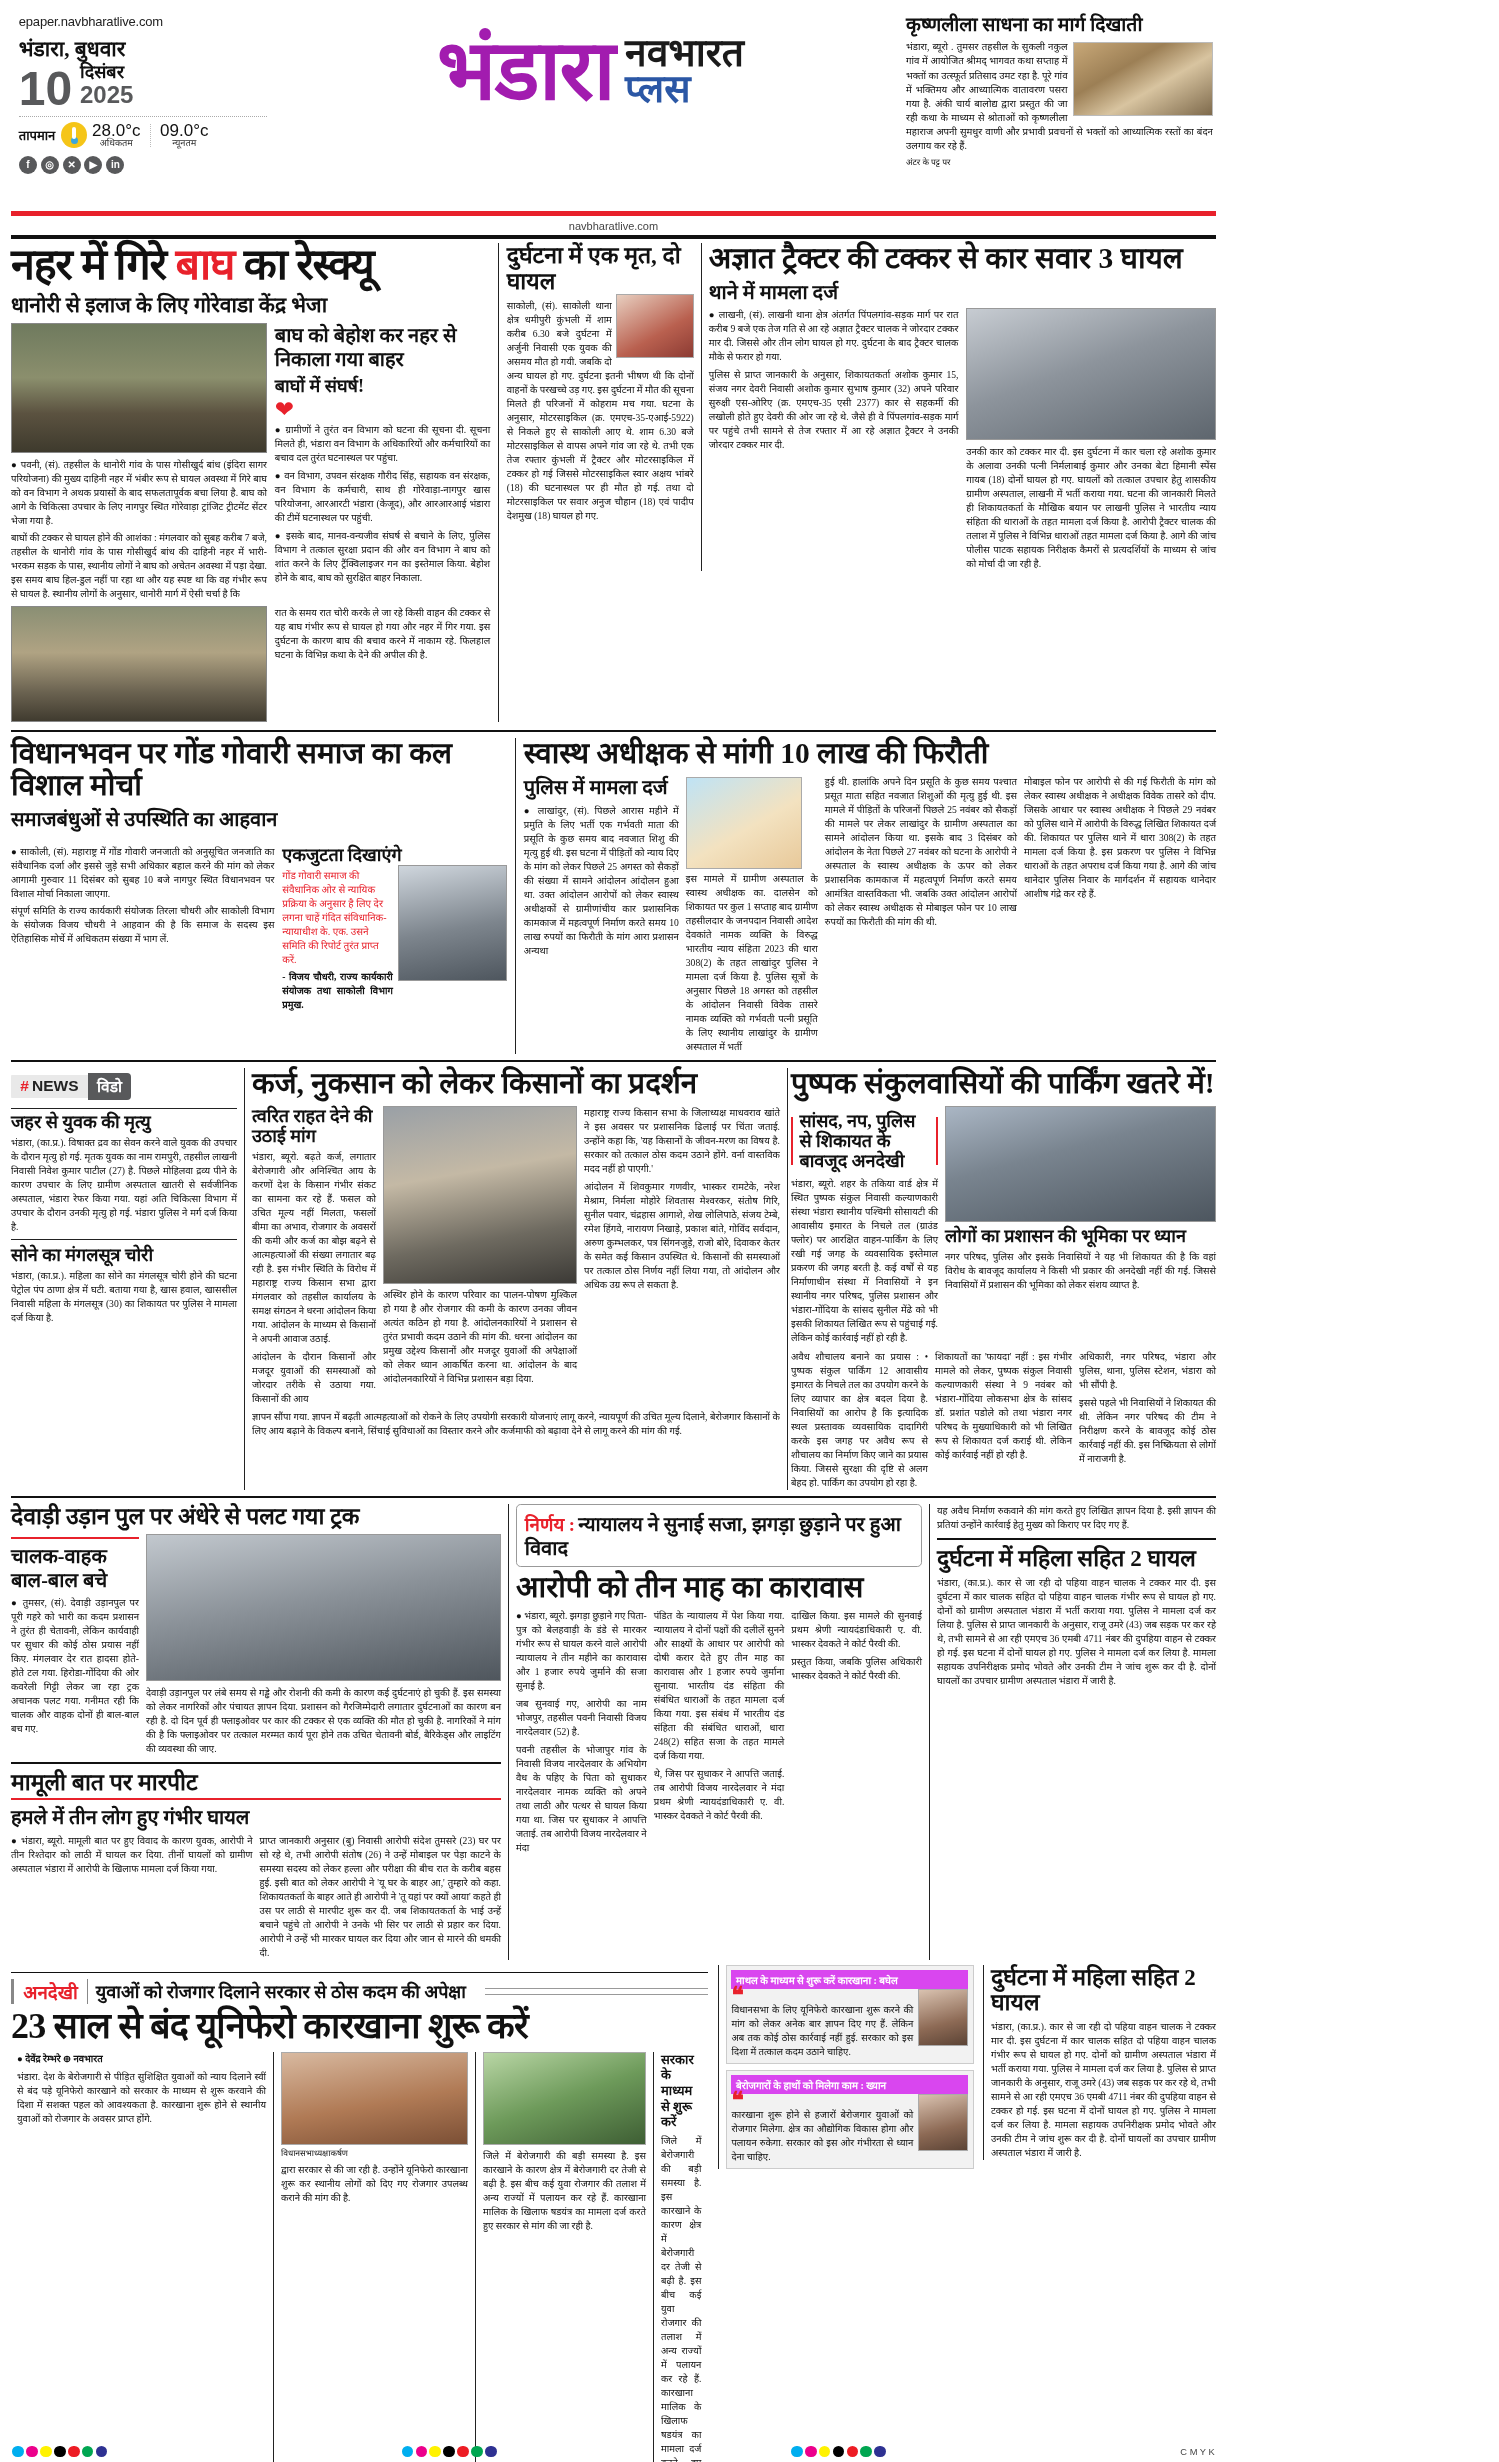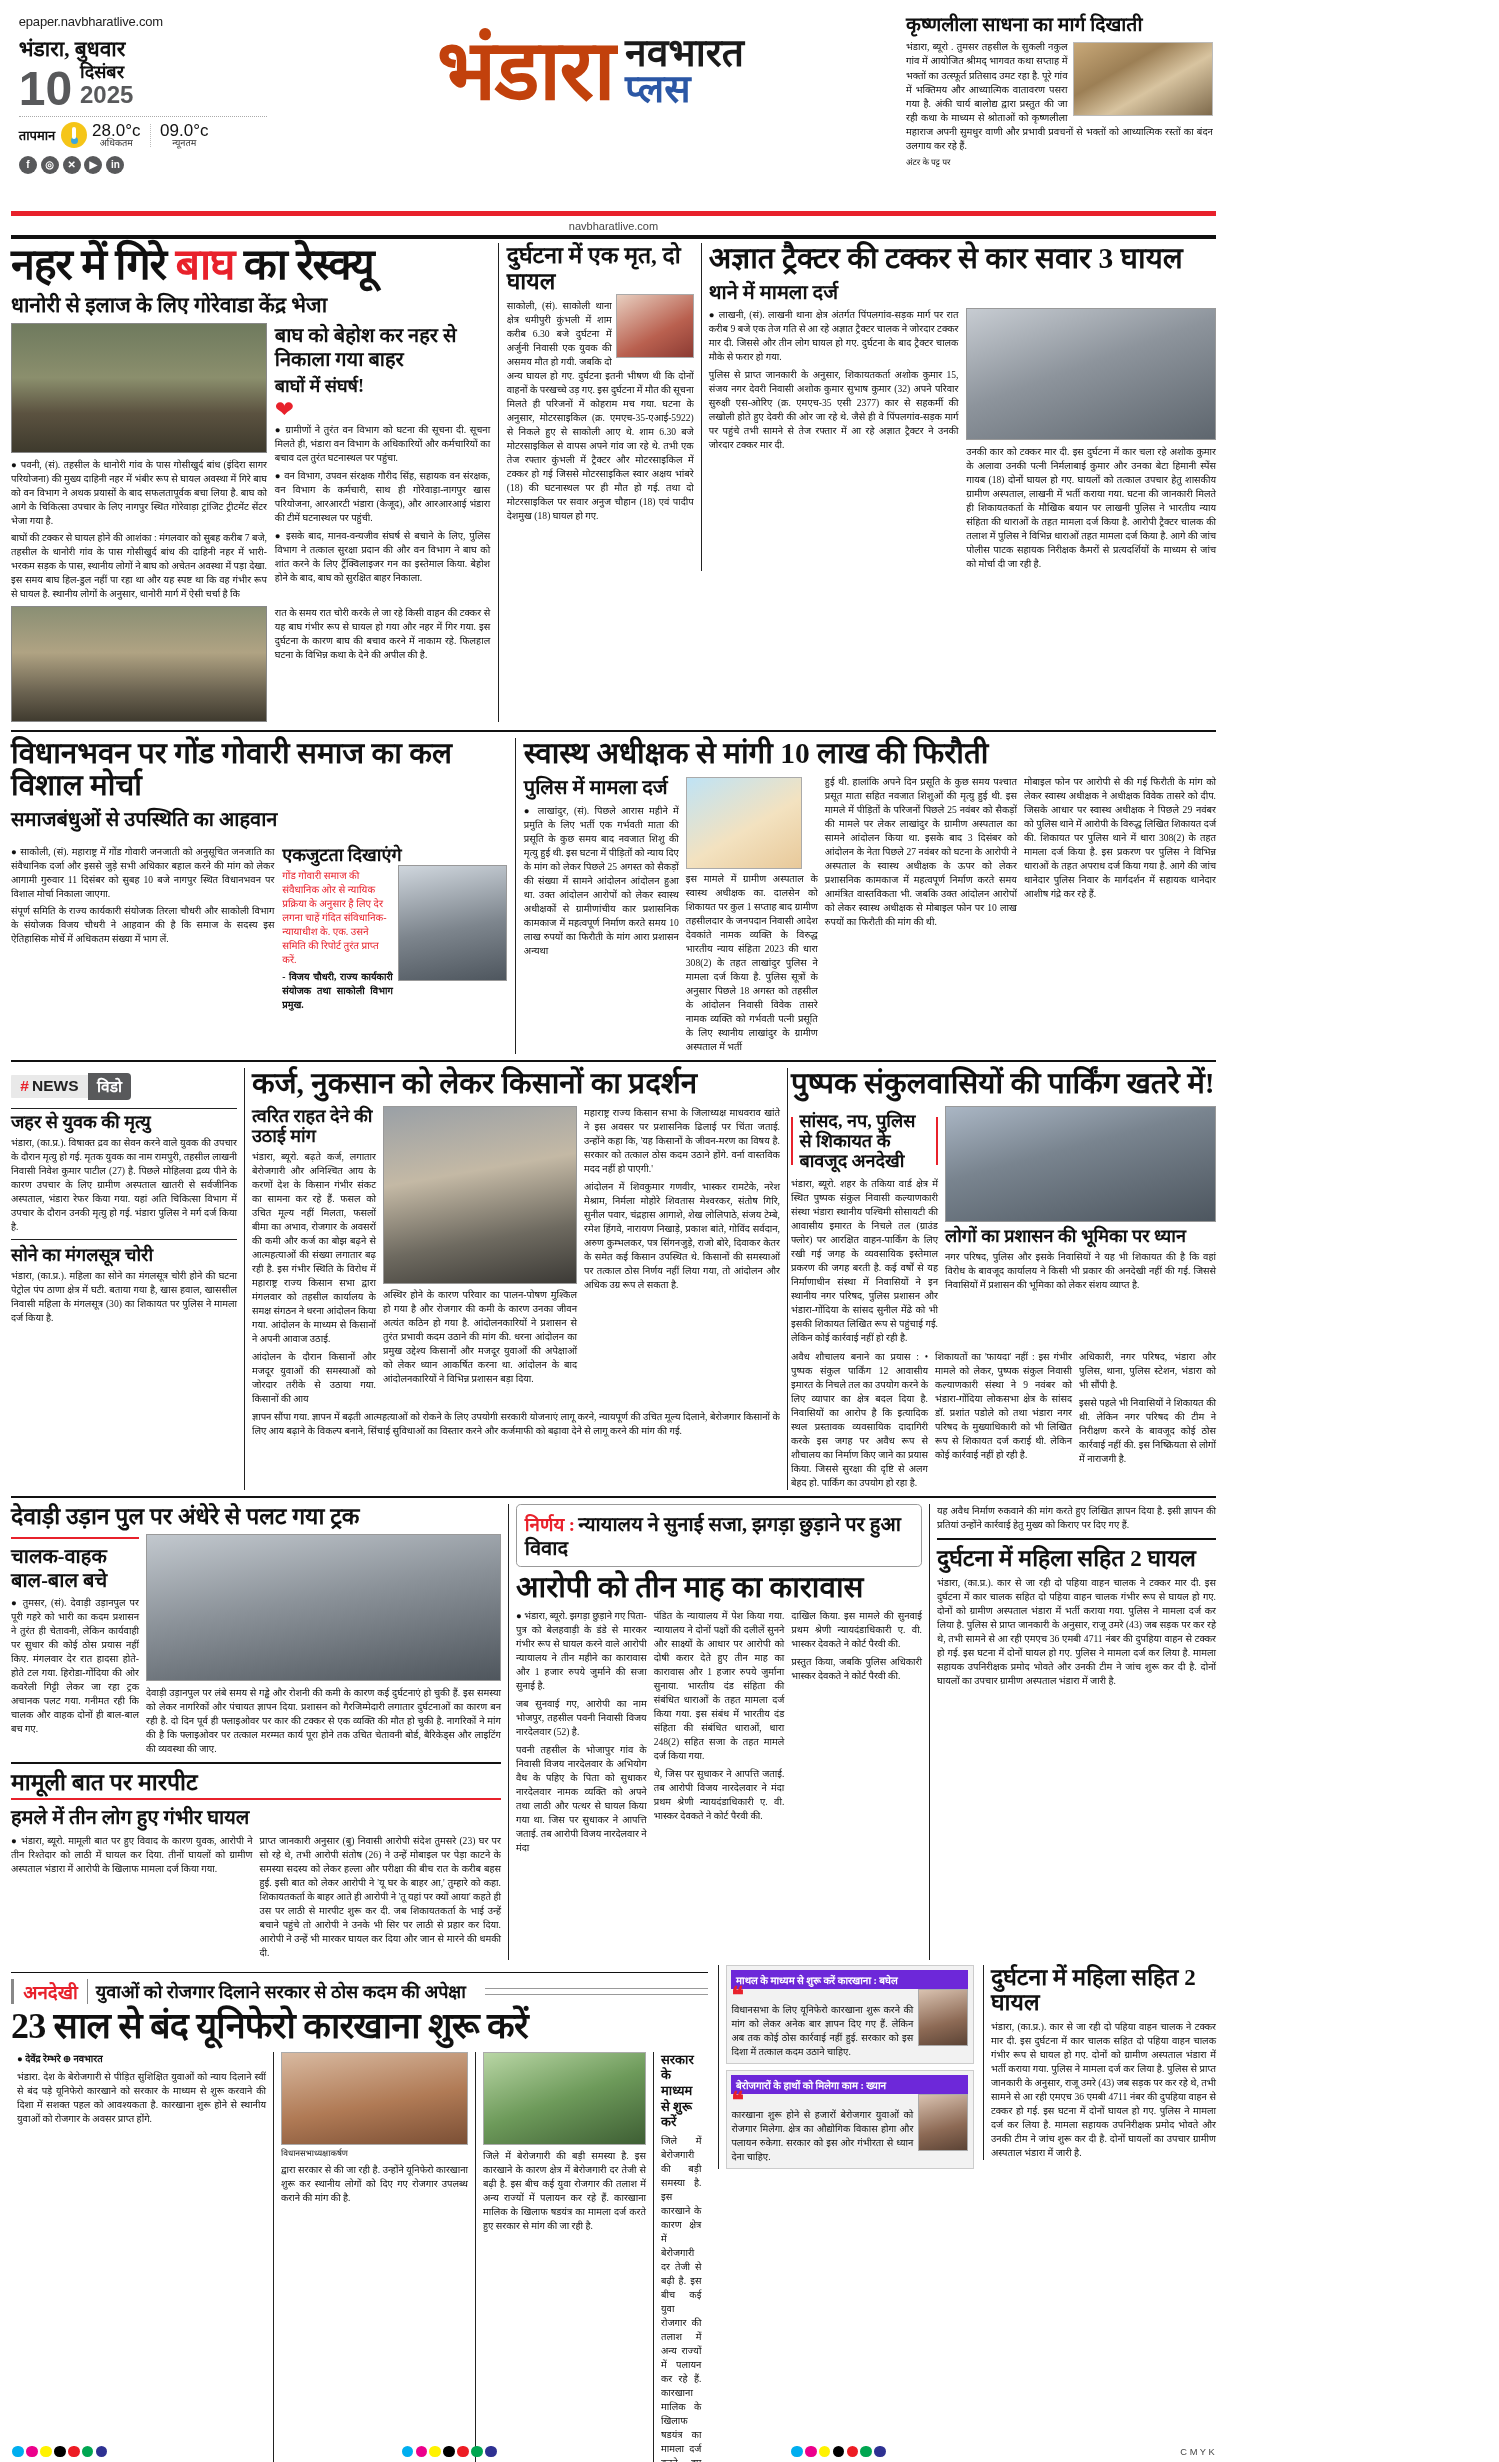"भंडारा" .logo-main { color: #c2410c -> #a21caf }
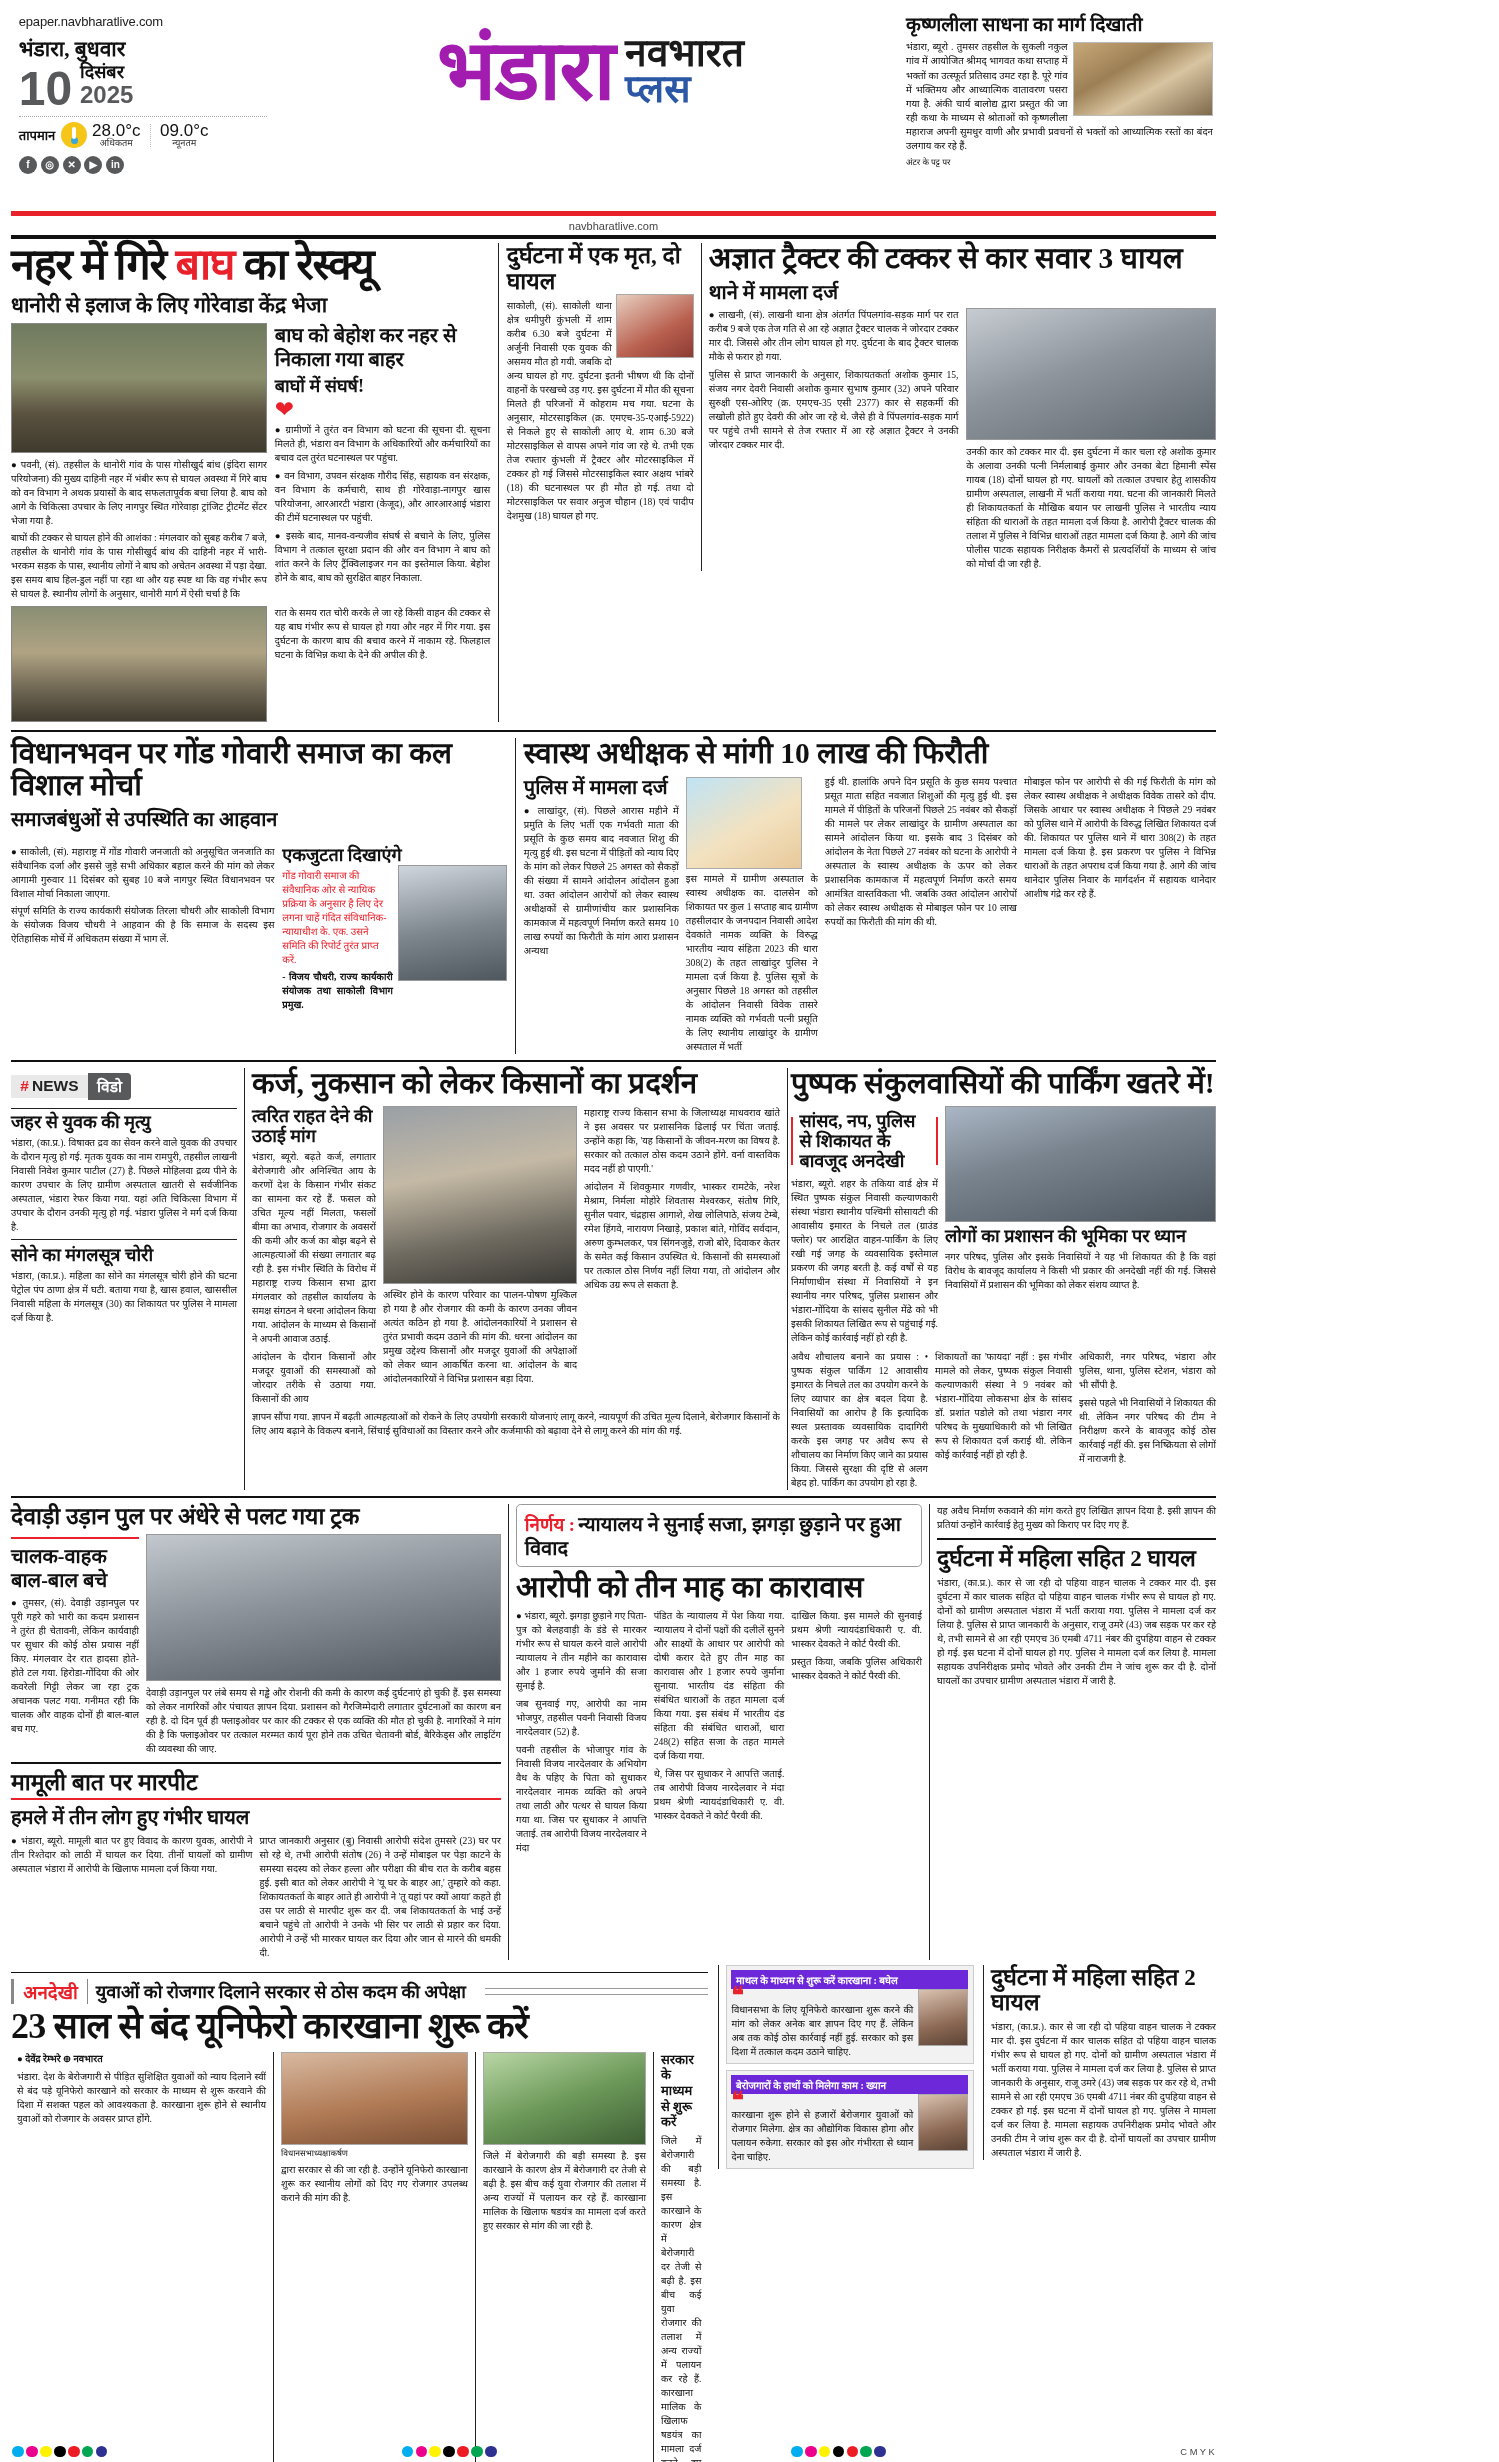"माथल के माध्यम से शुरू" .qhead { background: #6d28d9 -> #d946ef }
